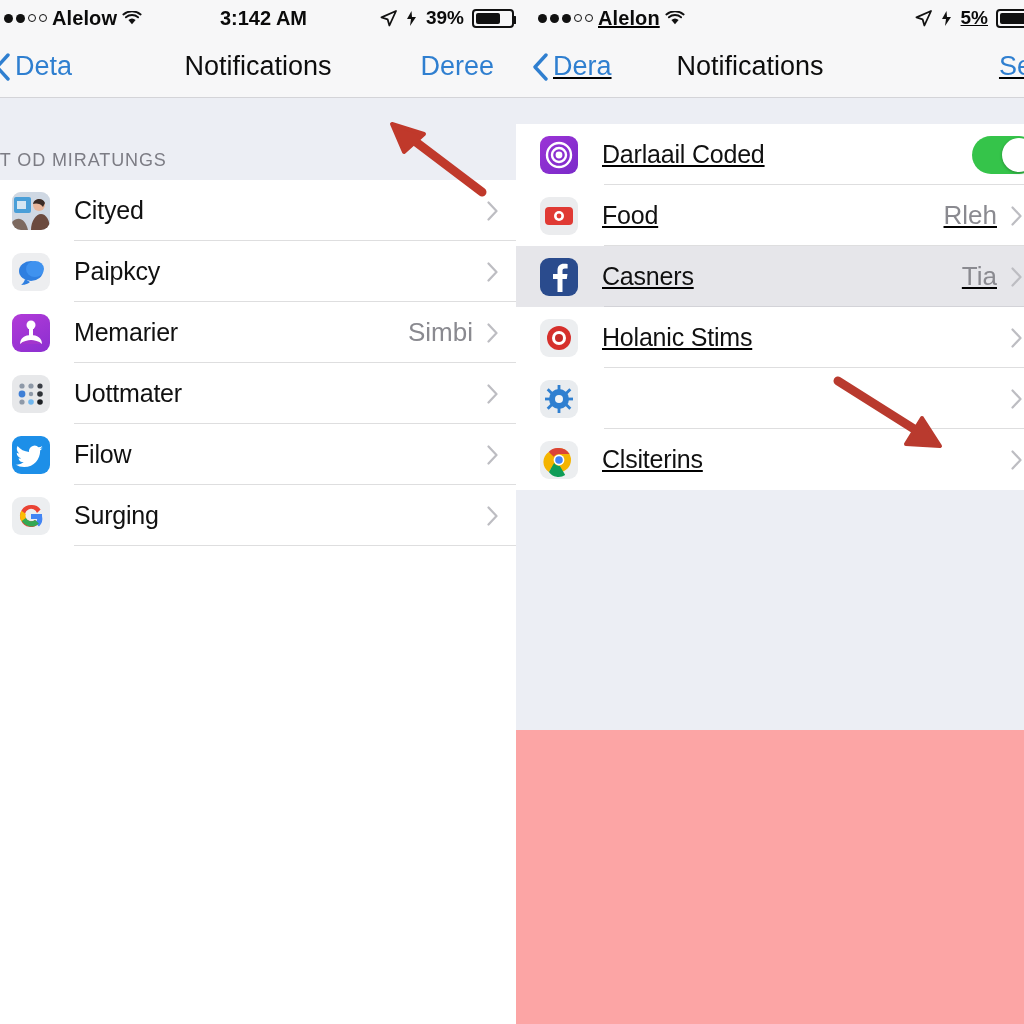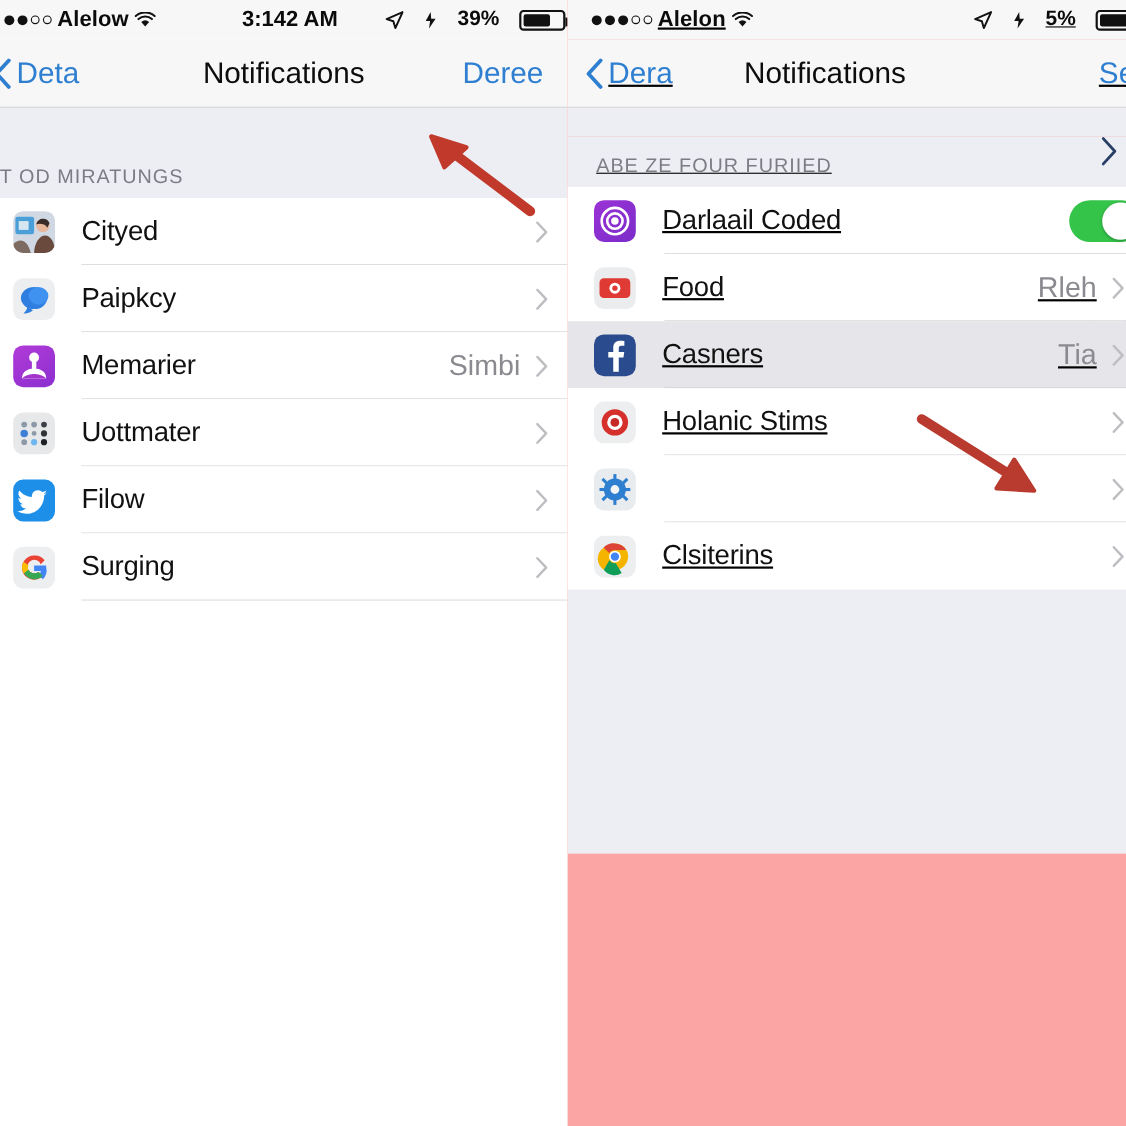"39%" .sb-right { gap: 18px -> 8px }
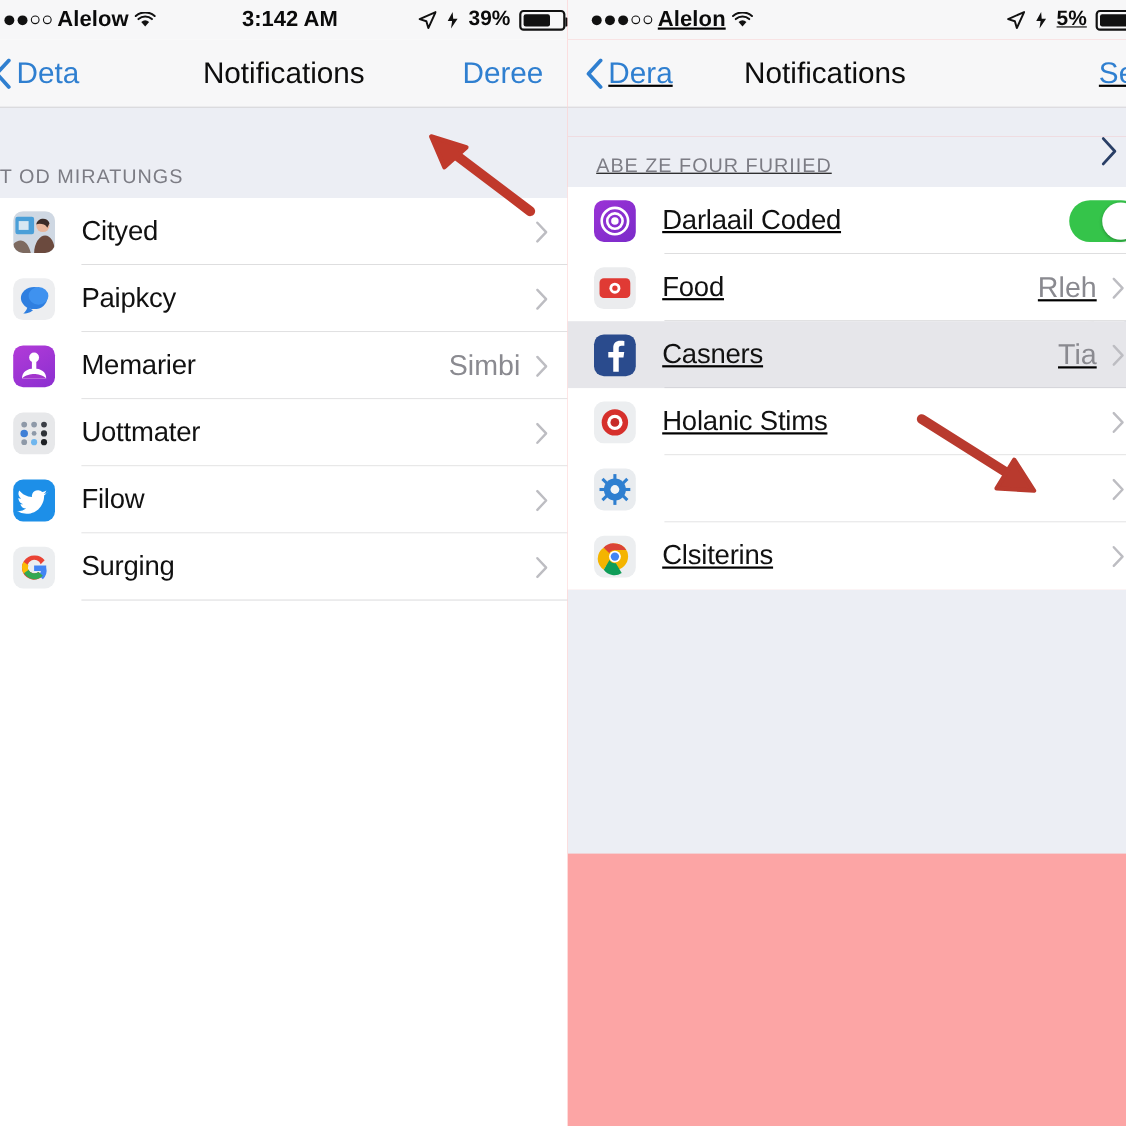"ABE ZE FOUR FURIIED" div.group-header { html: <div>ABE ZE FOUR FURIIED</div> -> none }
